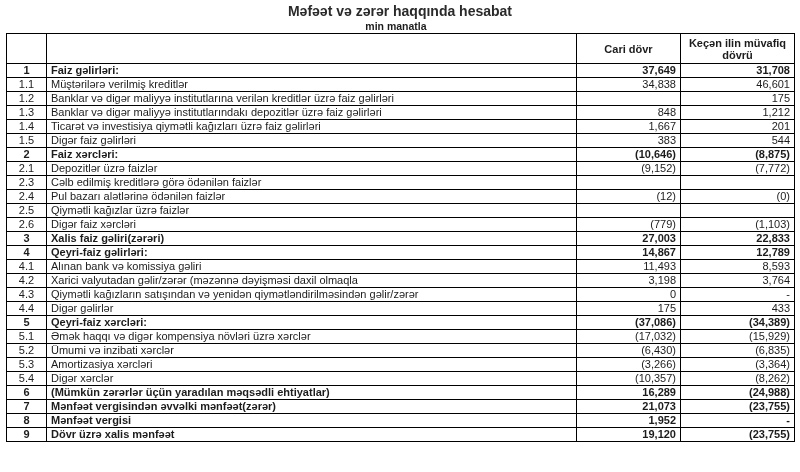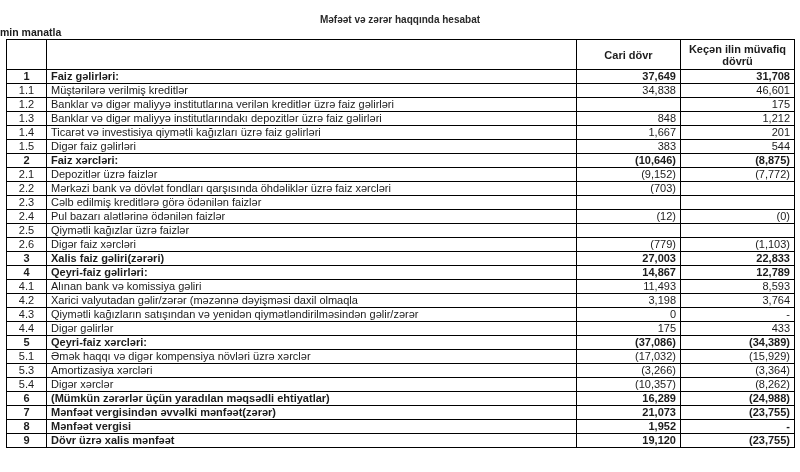"Məfəət və zərər haqqında hesabat" .title { font-size: 10px -> 14px; padding-top: 14px -> 3px }
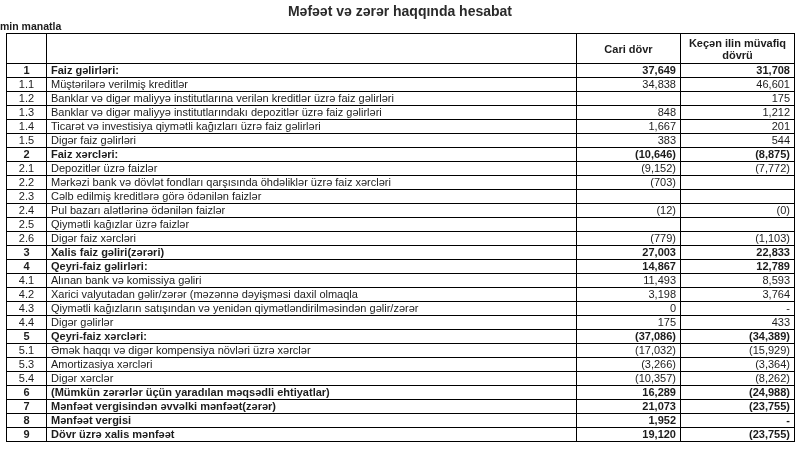"min manatla" .unit-note { text-align: left -> center }
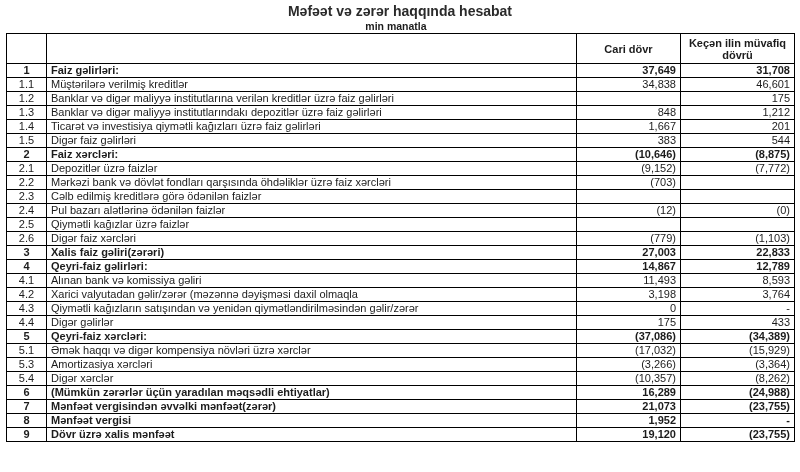"2.2" tr { html: <tr> <td>2.2</td> <td>Mərkəzi bank və dövlət fondları qarşısında öhdəliklər üzrə faiz xərcləri</td> <td>(703)</td> <td></td> </tr> -> none }
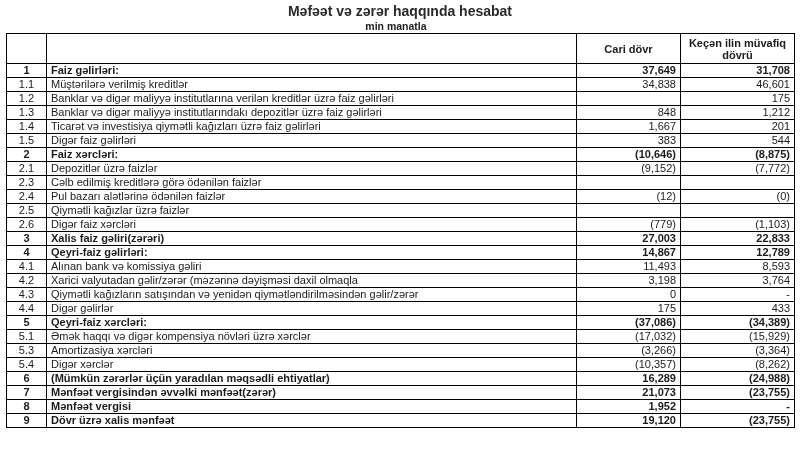"5.2" tr { html: none -> <tr> <td>5.2</td> <td>Ümumi və inzibati xərclər</td> <td>(6,430)</td> <td>(6,835)</td> </tr> }
